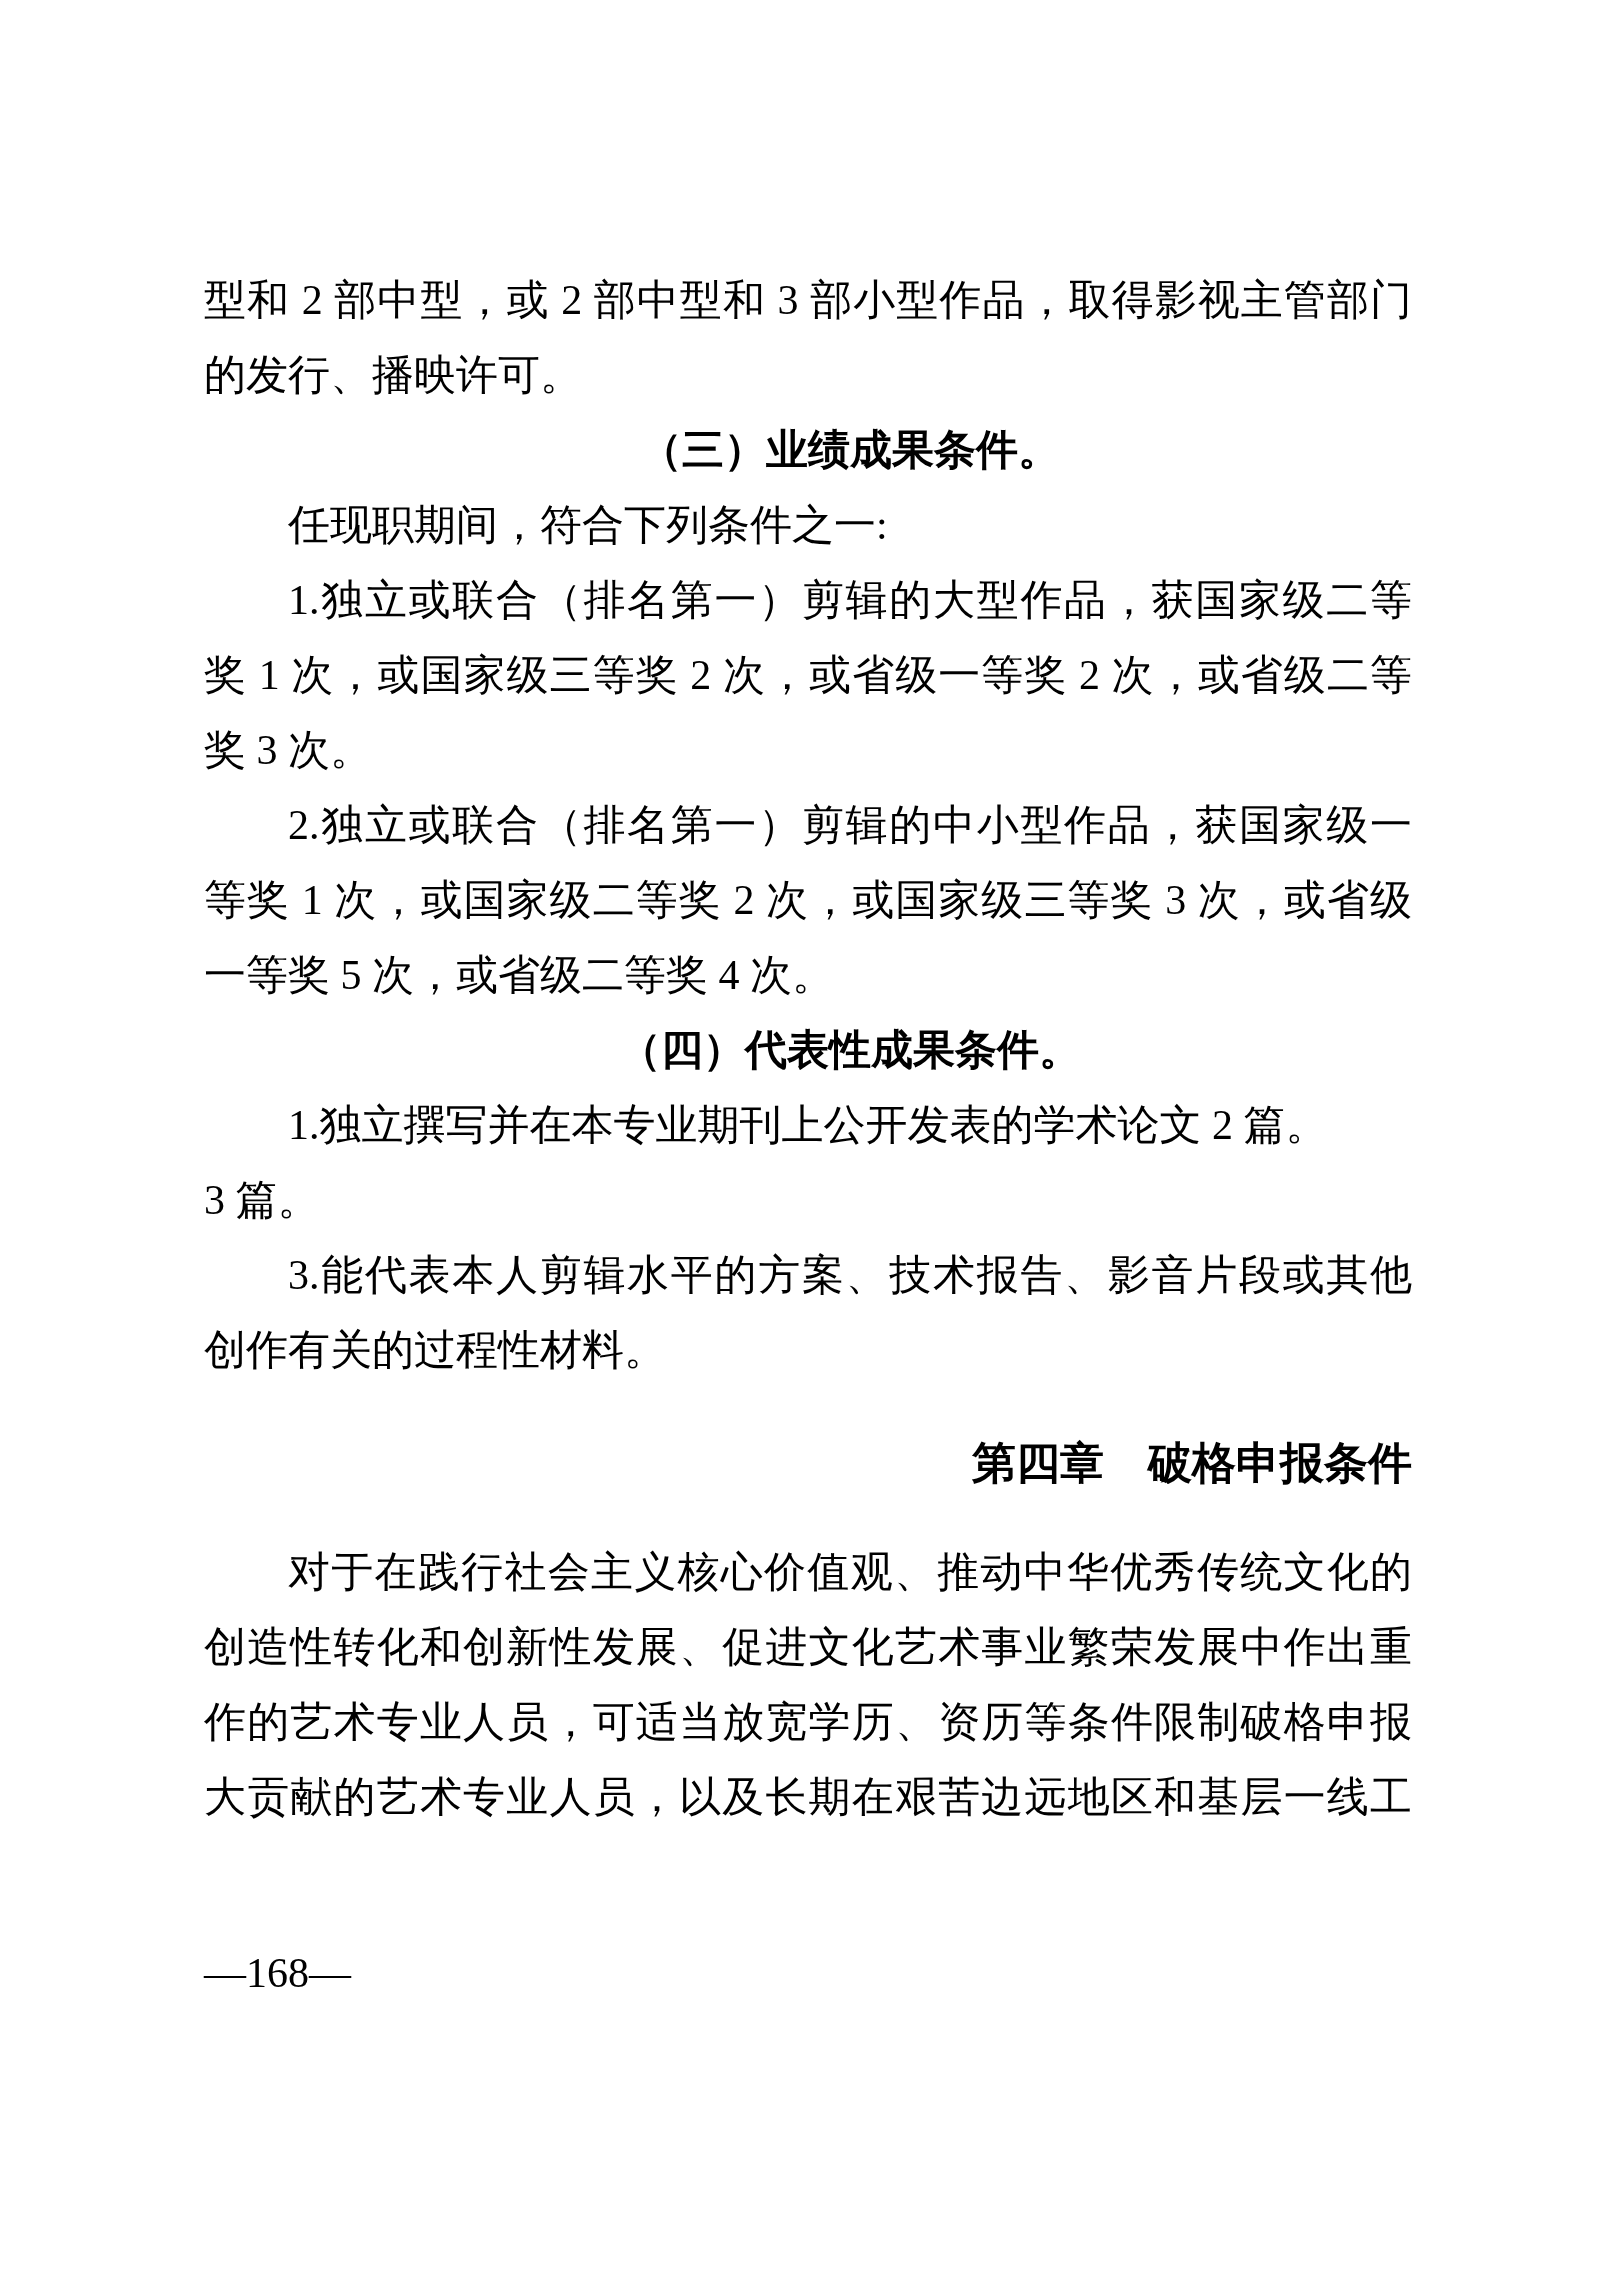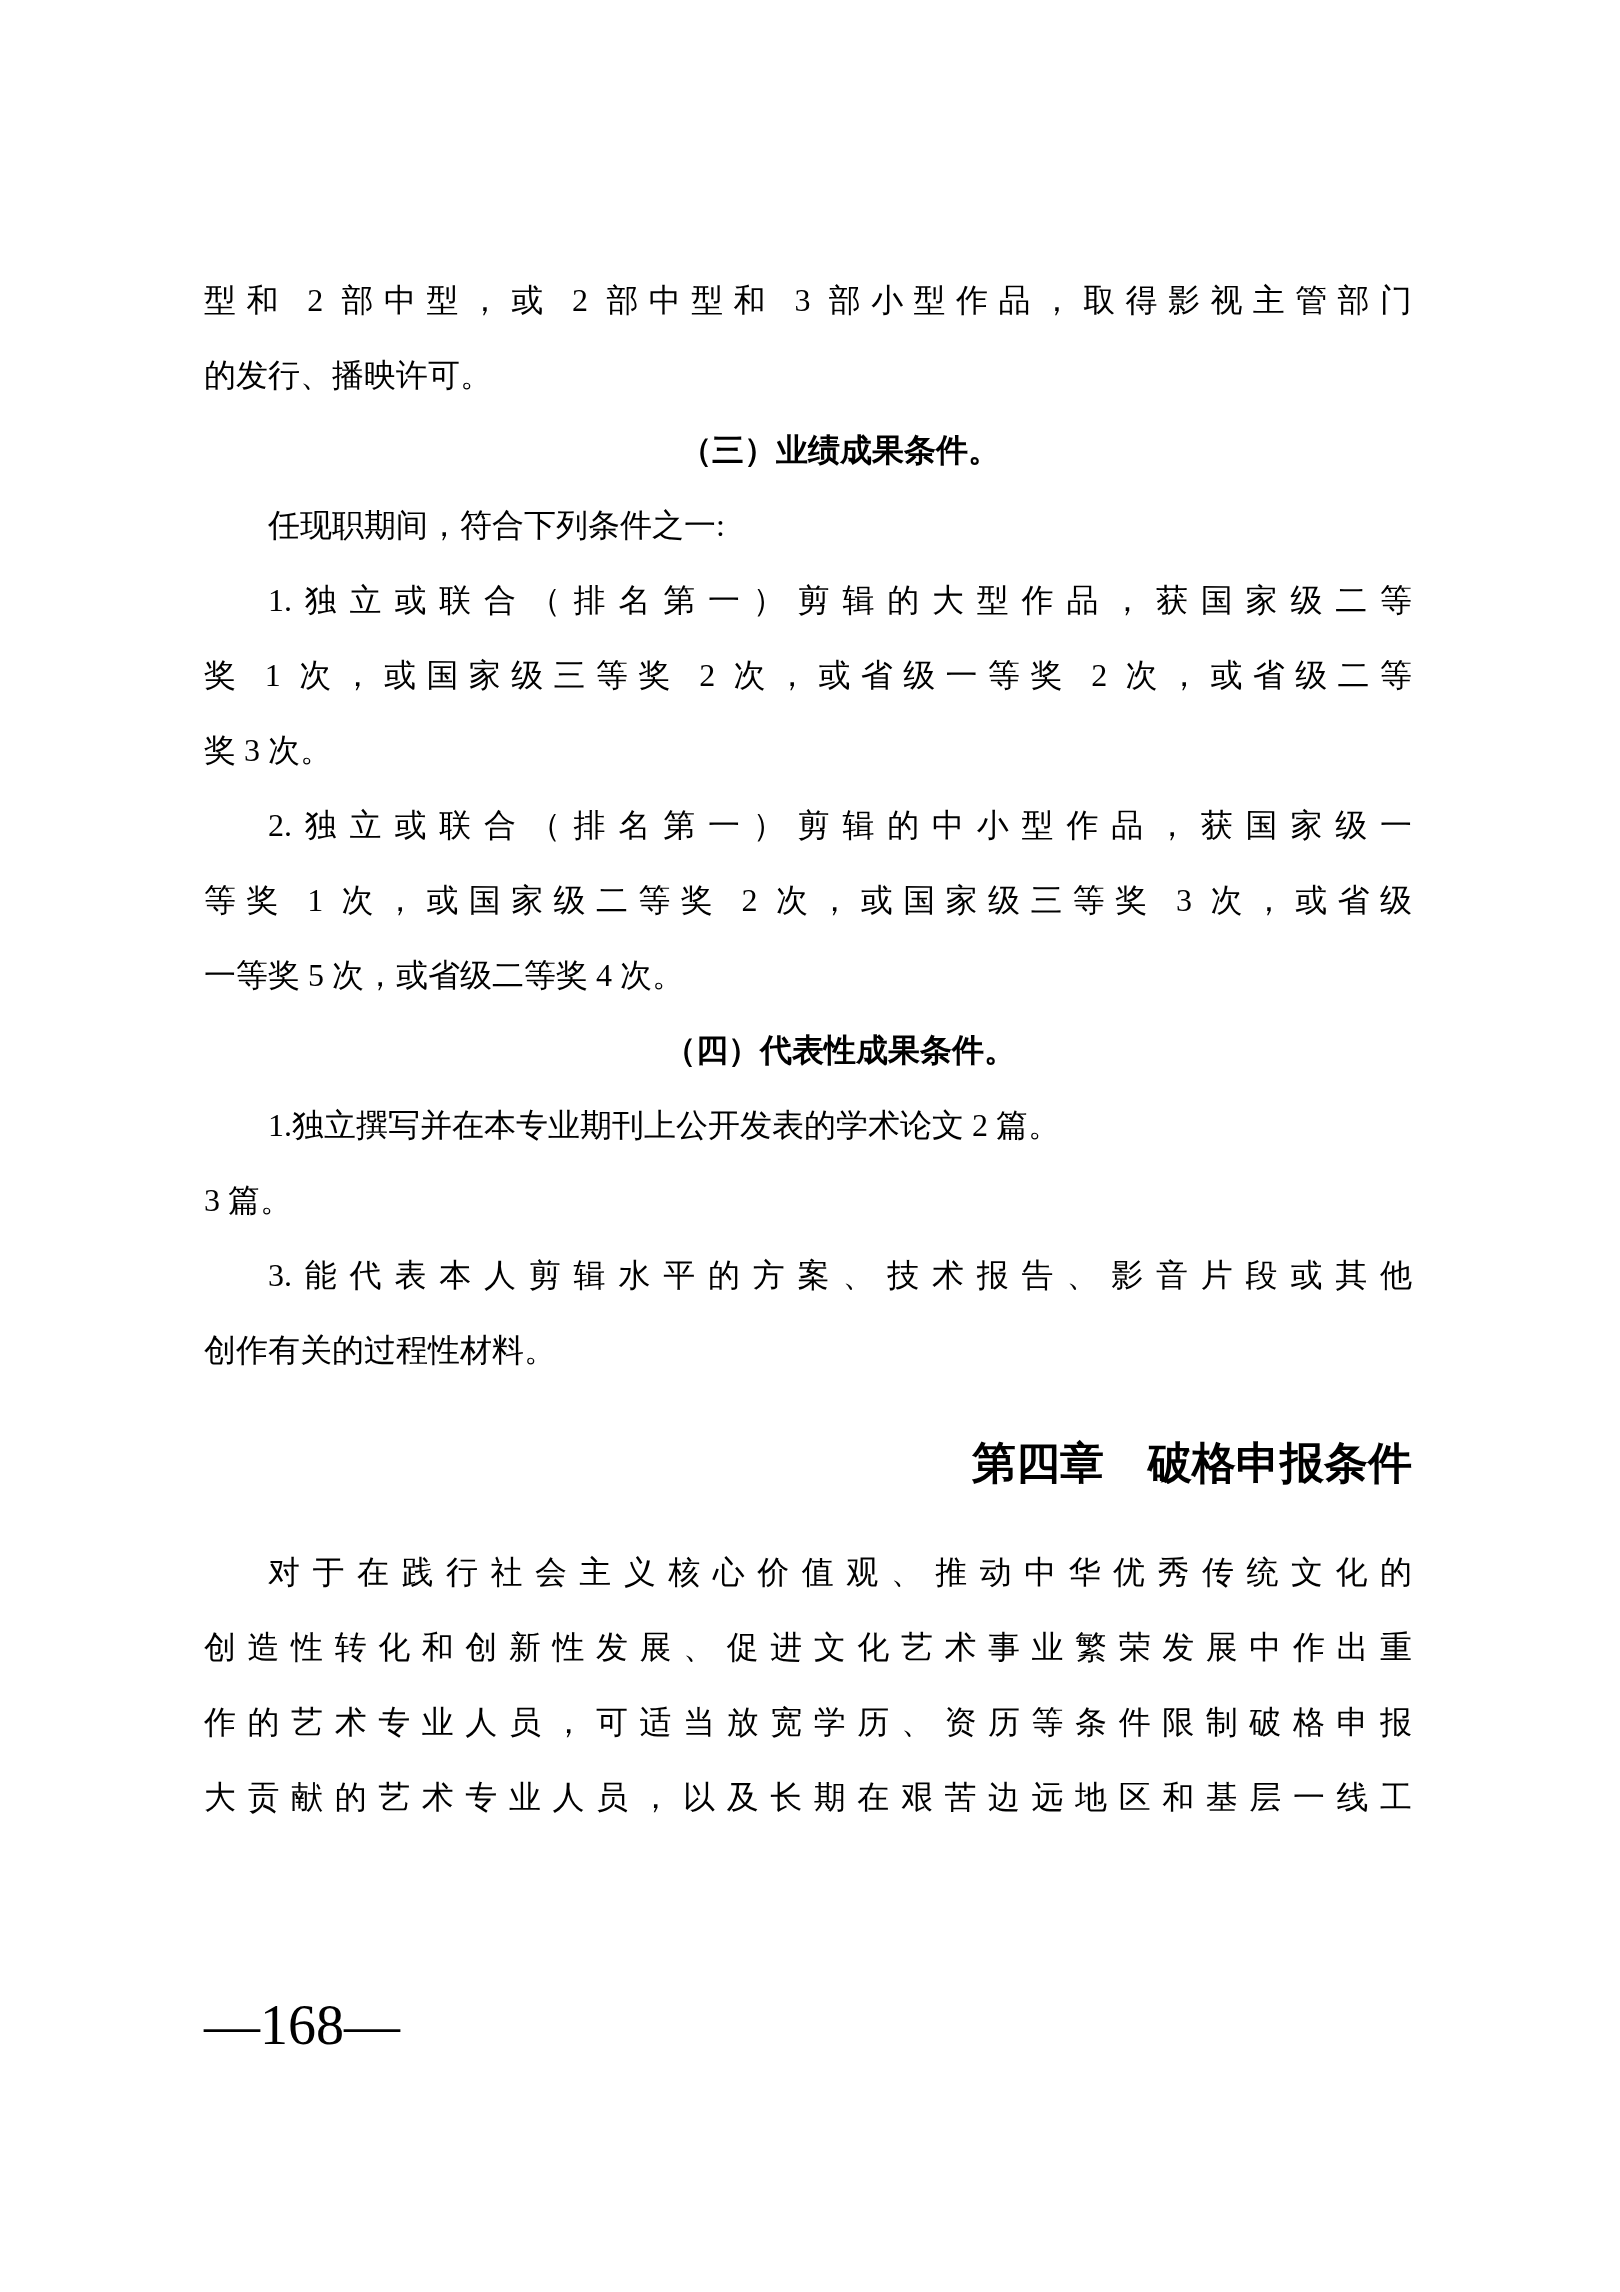"型和 2 部中型，或 2 部中型和" .line { font-size: 32px -> 42px }
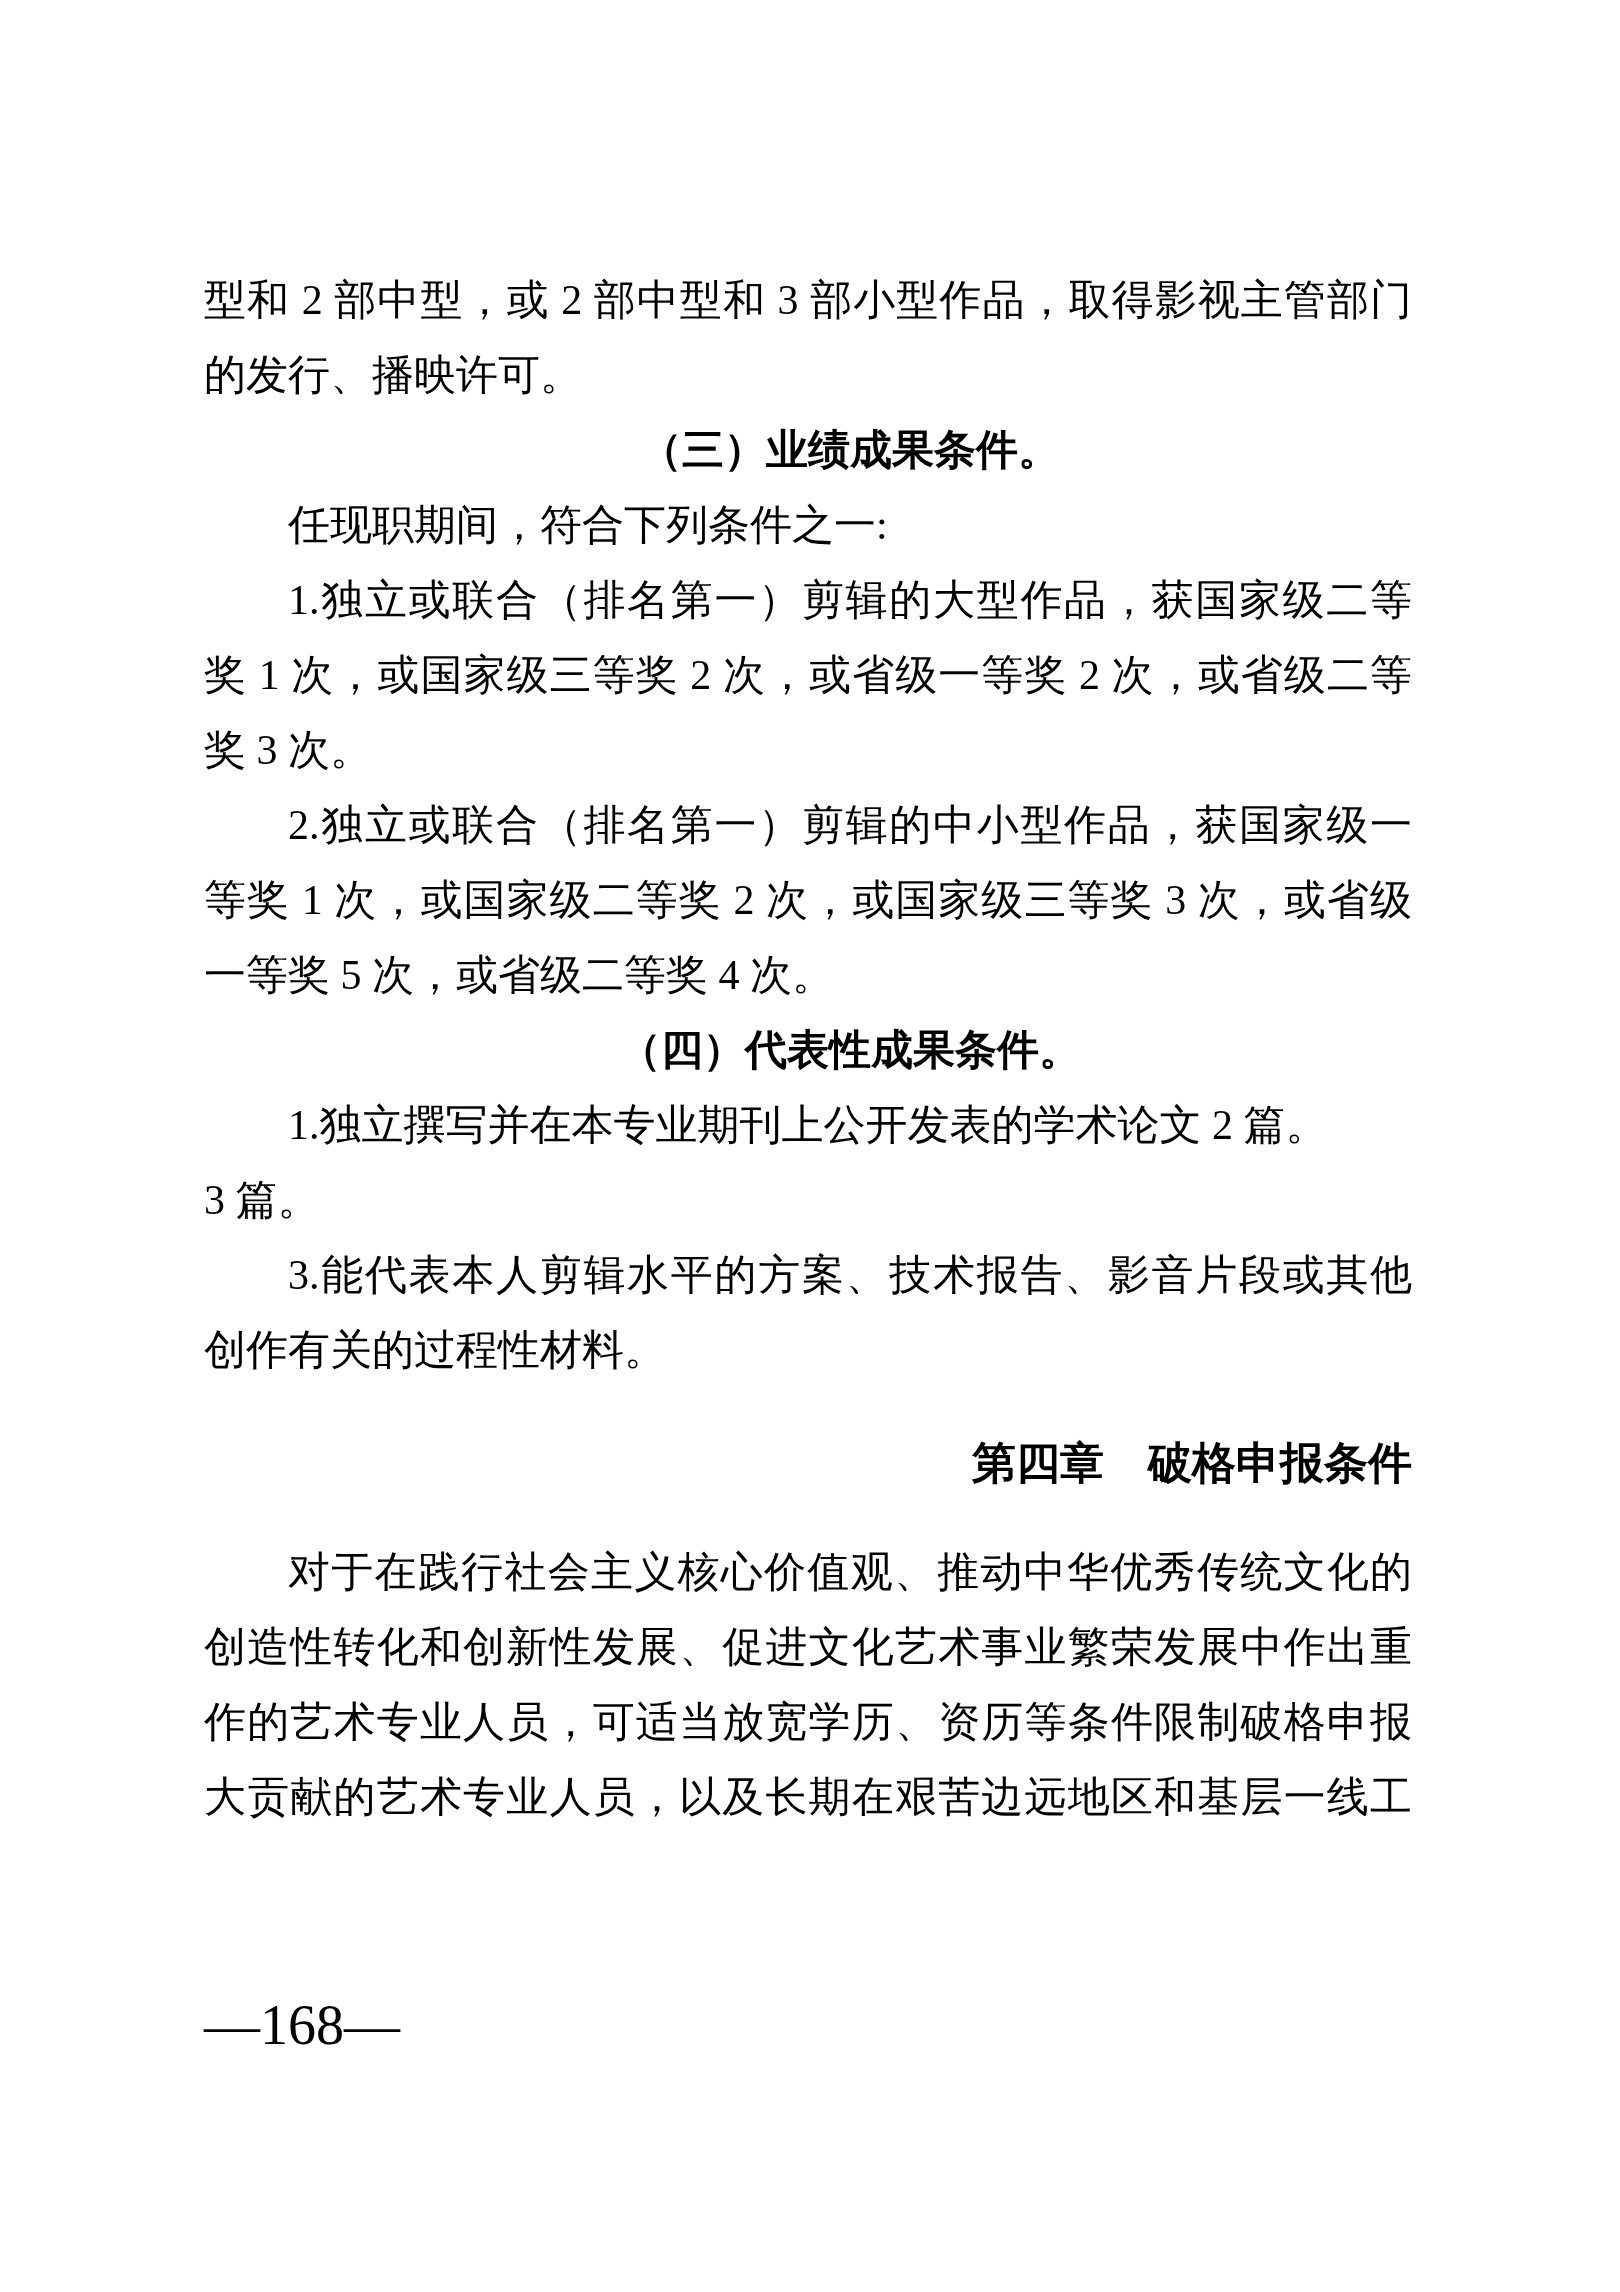"—168—" .footer { font-size: 56px -> 42px; top: 1988px -> 1936px }
